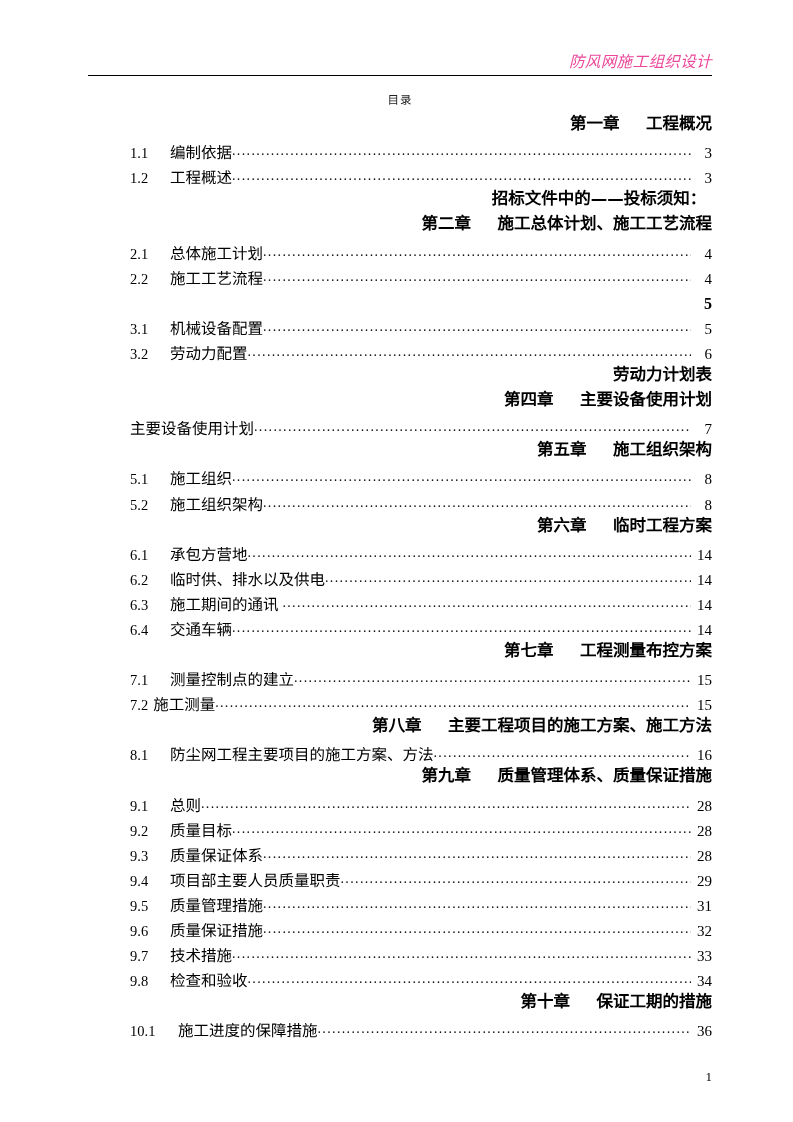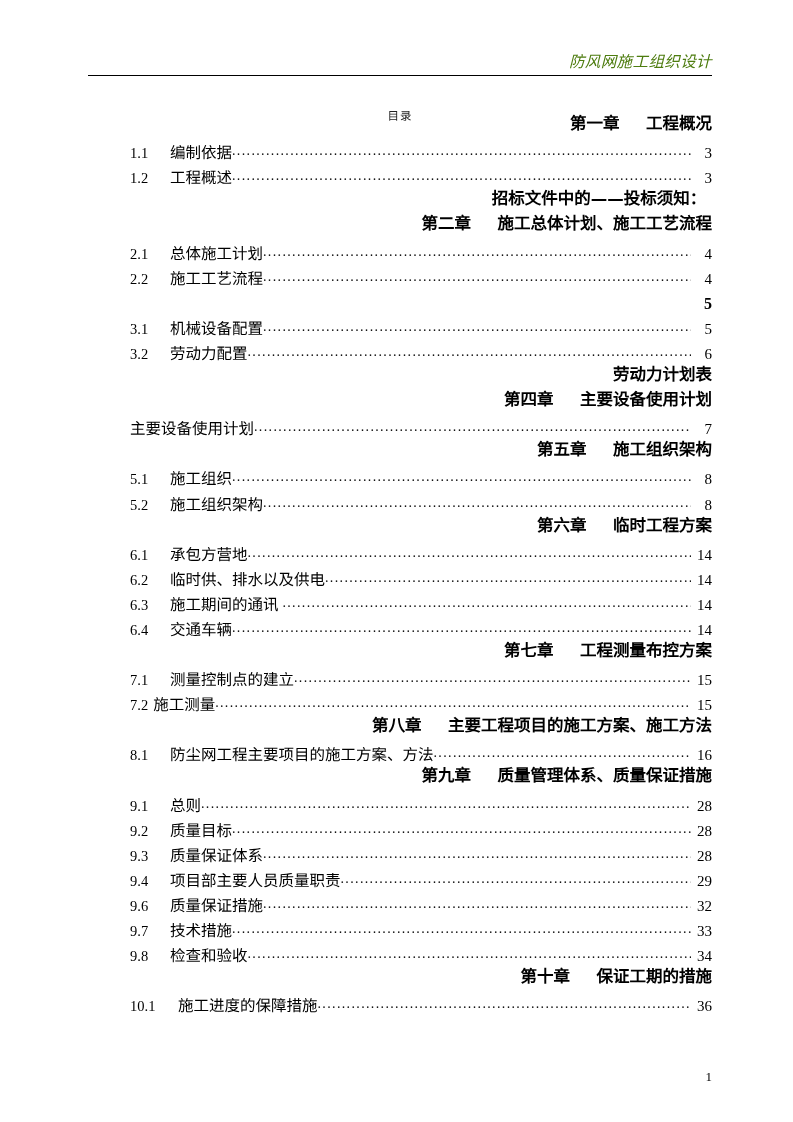"防风网施工组织设计" .header-title { color: #4d7c0f -> #ec4899 }
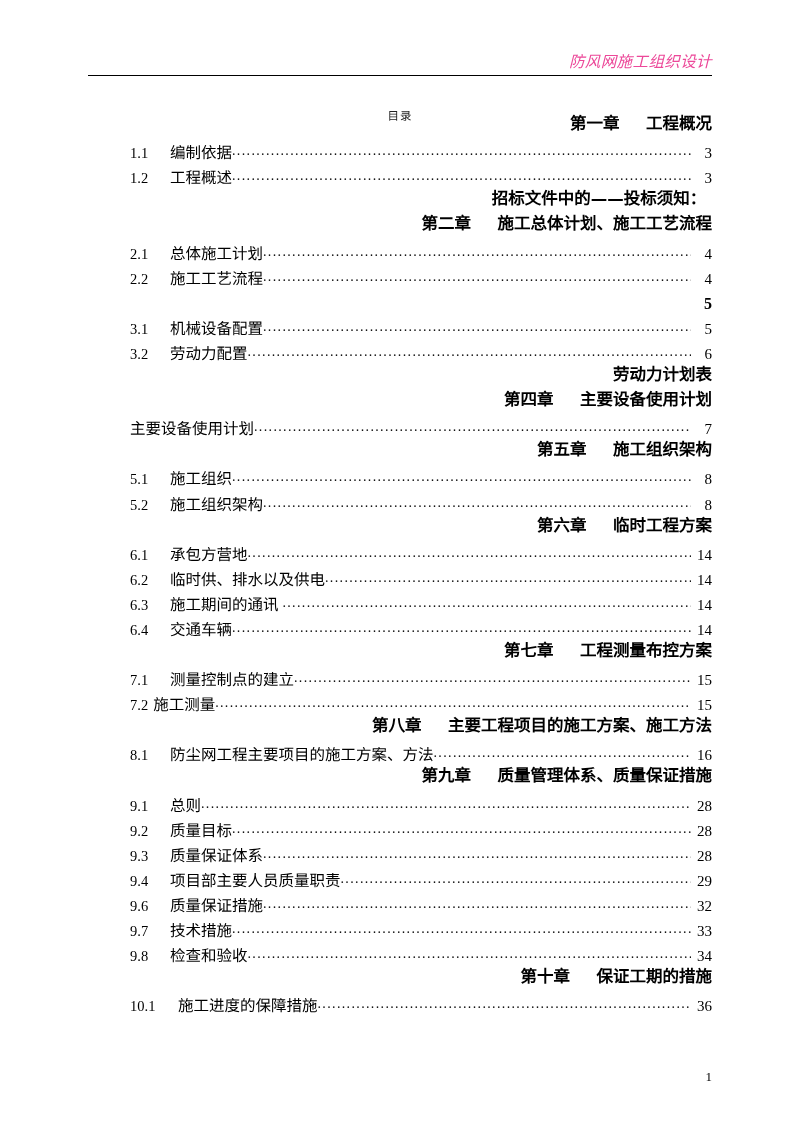"目录" .toc-caption { top: 108px -> 92px }
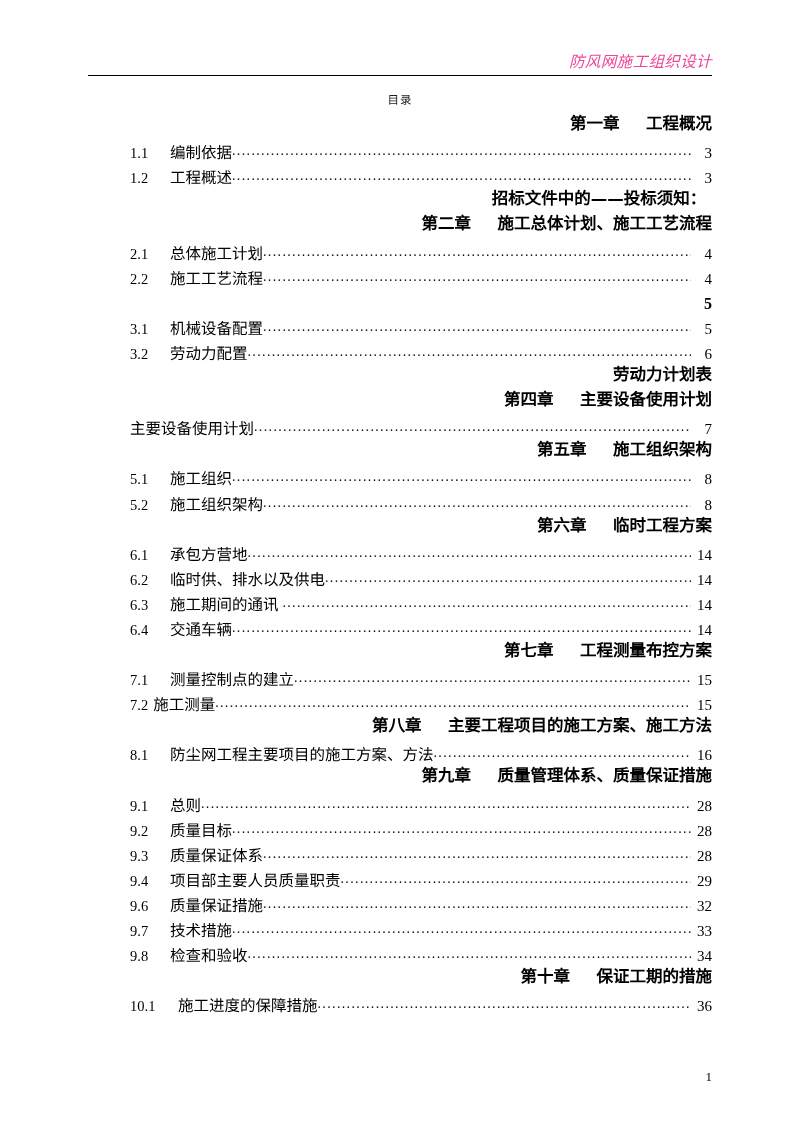"9.5 质量管理措施" div.toc-row { html: none -> <div> <span><span>9.5</span><span>质量管理措施</span></span> <span></span> <span>31</span> </div> }
